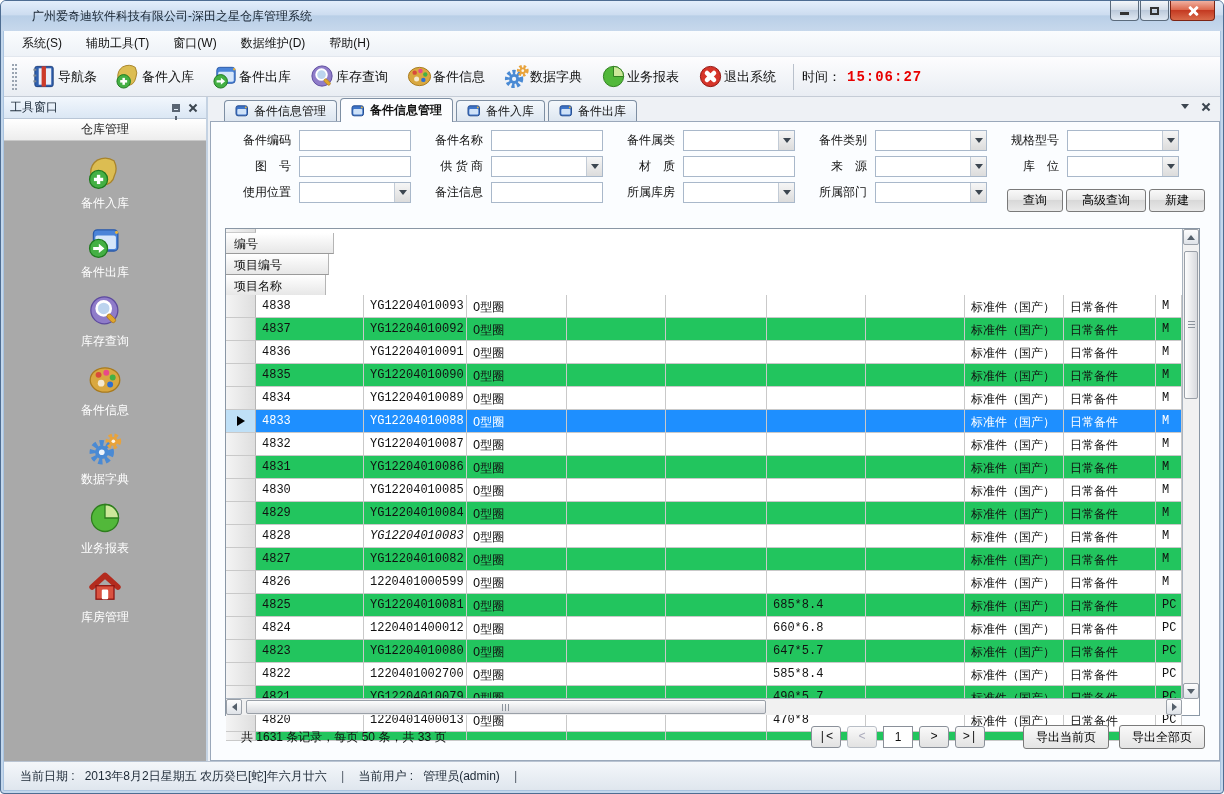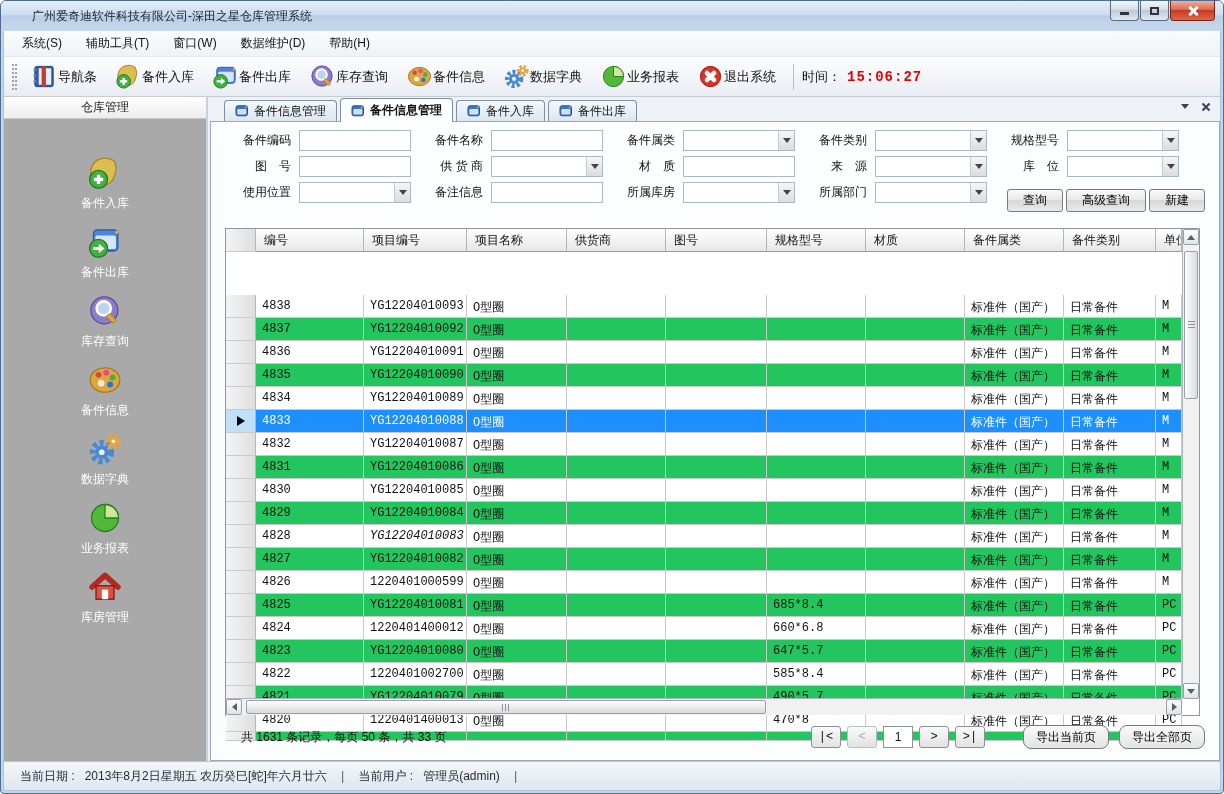"工具窗口" div.sb-header { html: none -> <div> <span>工具窗口</span> <span> <span></span> </span> <span> <span></span> </span> </div> }
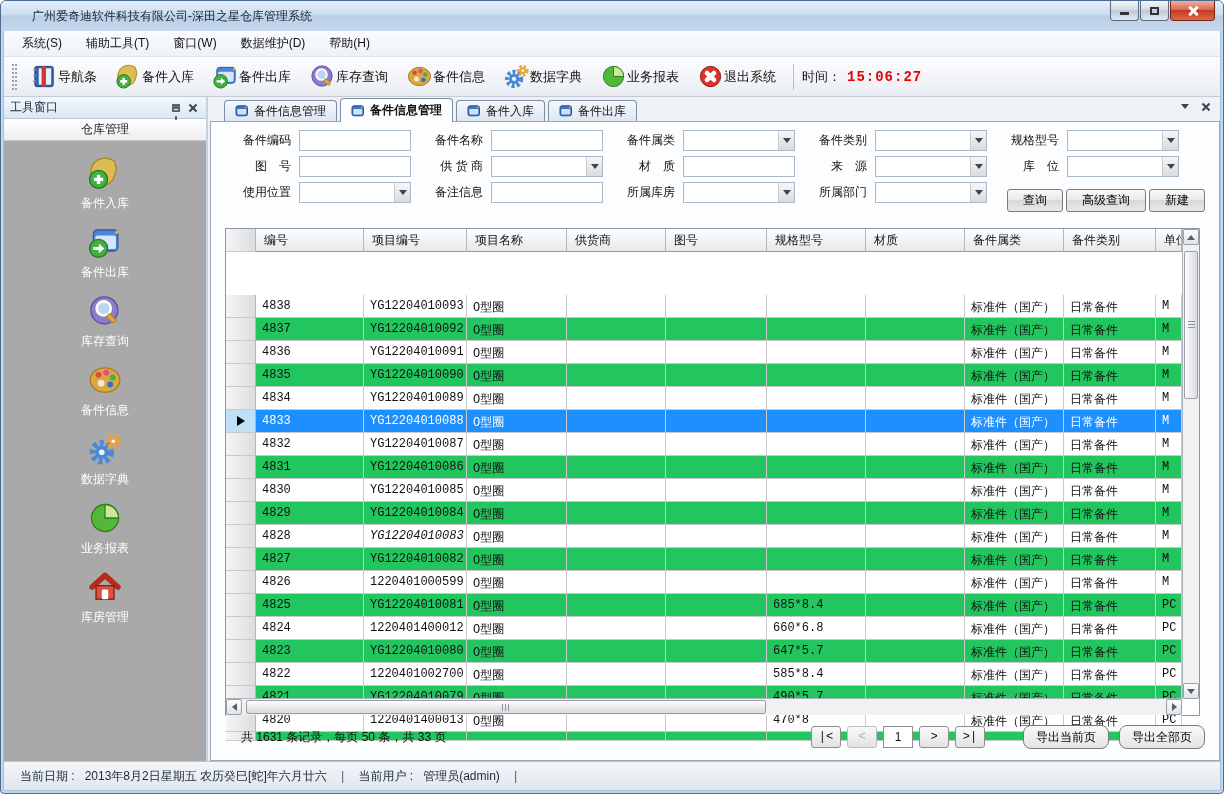"编号" .g-header { flex-direction: none -> column }
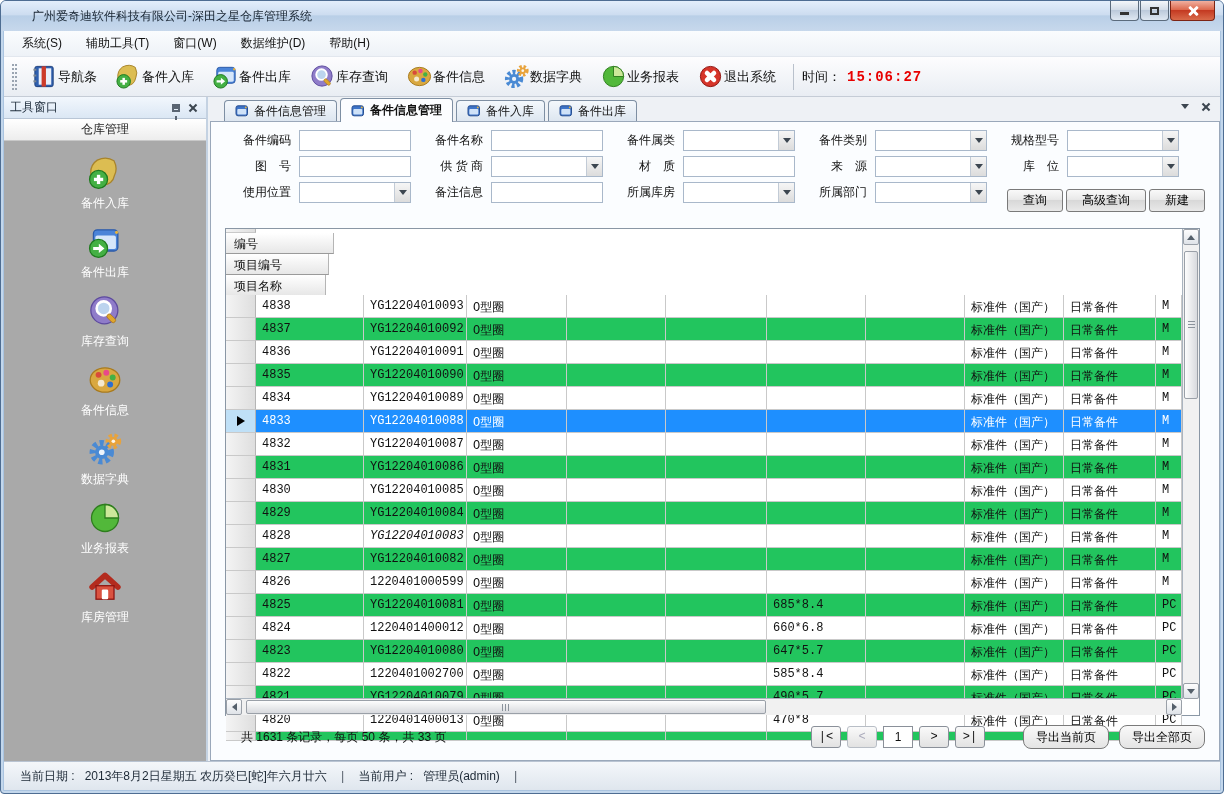"导出当前页" .pg-export { border-radius: 8px -> 3px }
